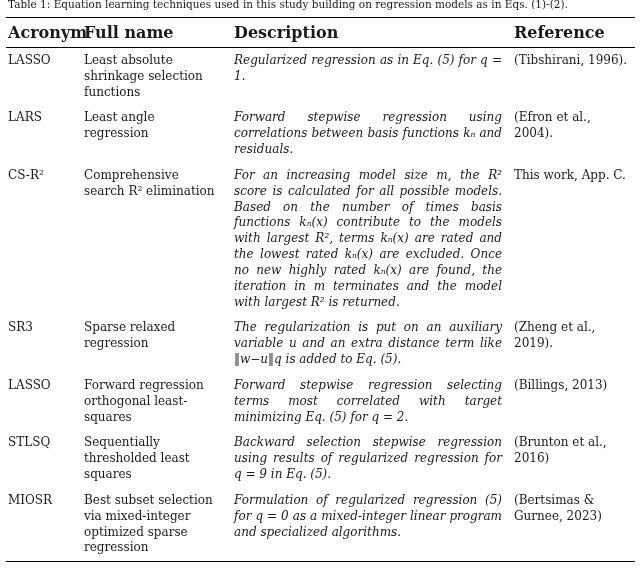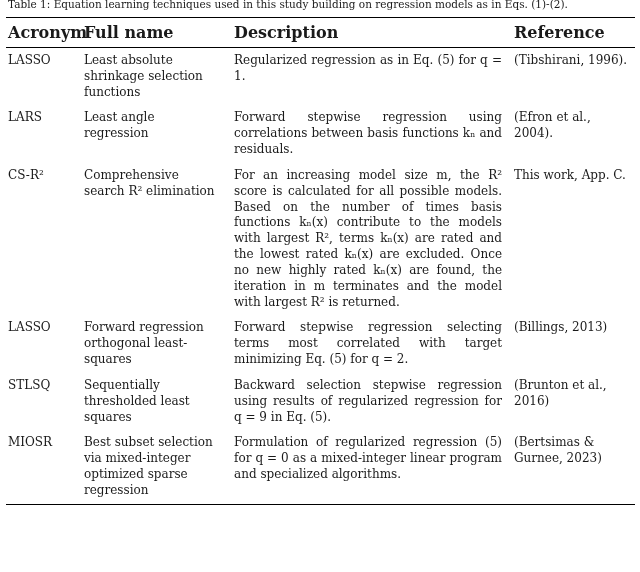"Regularized regression as in Eq." td.desc { font-style: none -> italic }
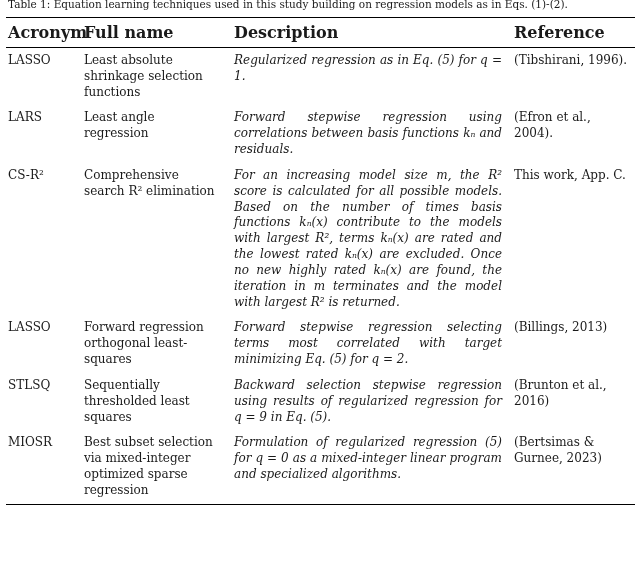"SR3" tr { html: none -> <tr> <td>SR3</td> <td>Sparse relaxed regression</td> <td>The regularization is put on an auxiliary variable u and an extra distance term like ‖w−u‖q is added to Eq. (5).</td> <td>(Zheng et al., 2019).</td> </tr> }
